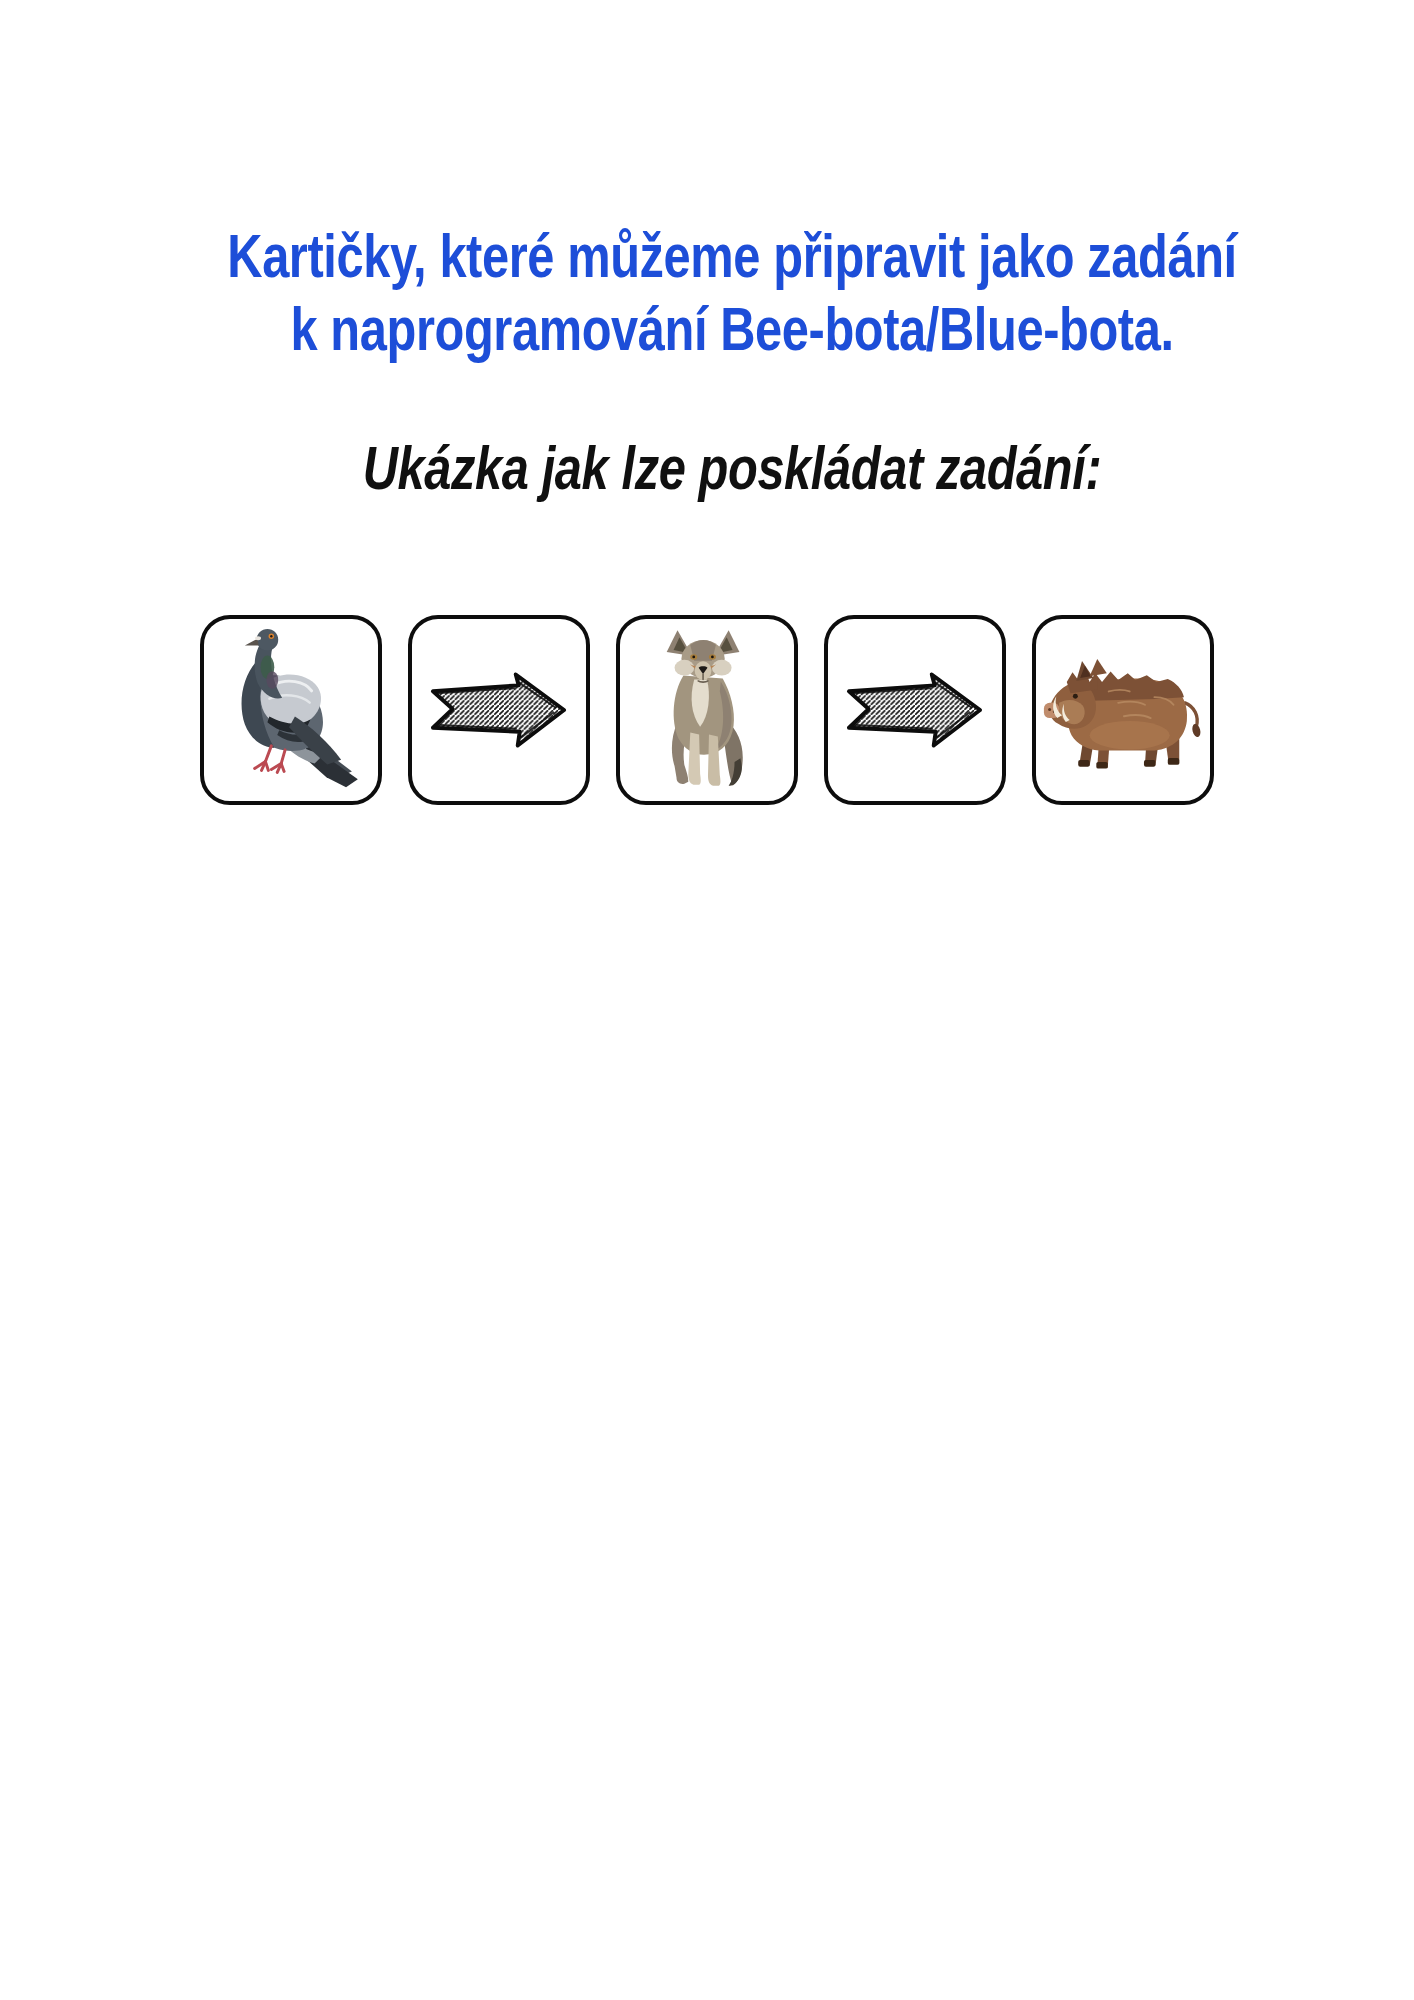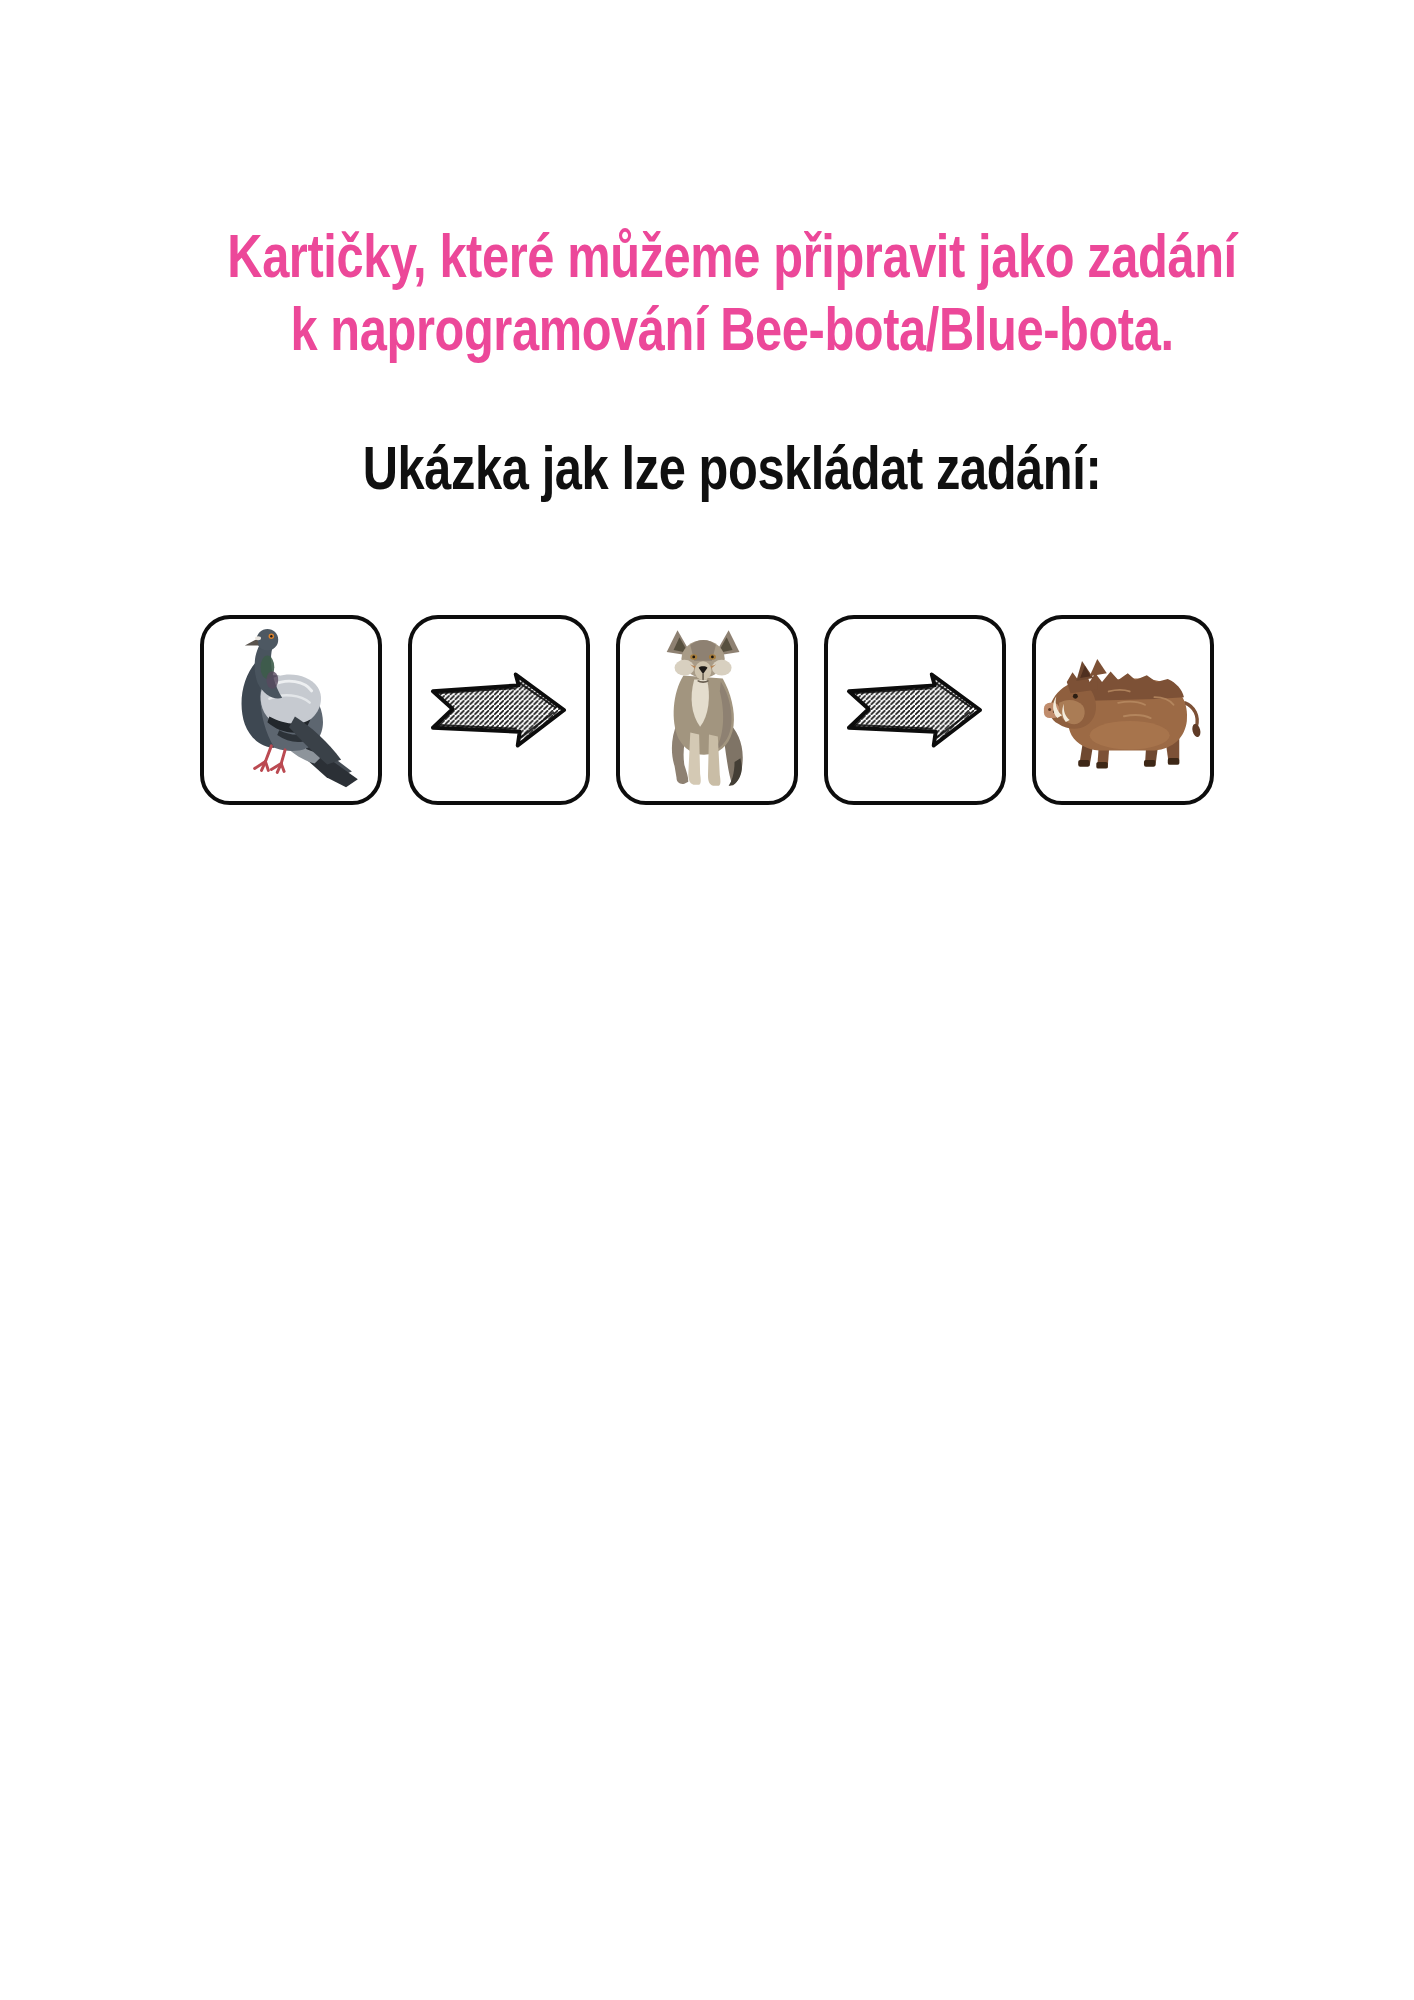"Kartičky, které můžeme připravit jako" .heading-block { color: #ec4899 -> #1d4ed8 }
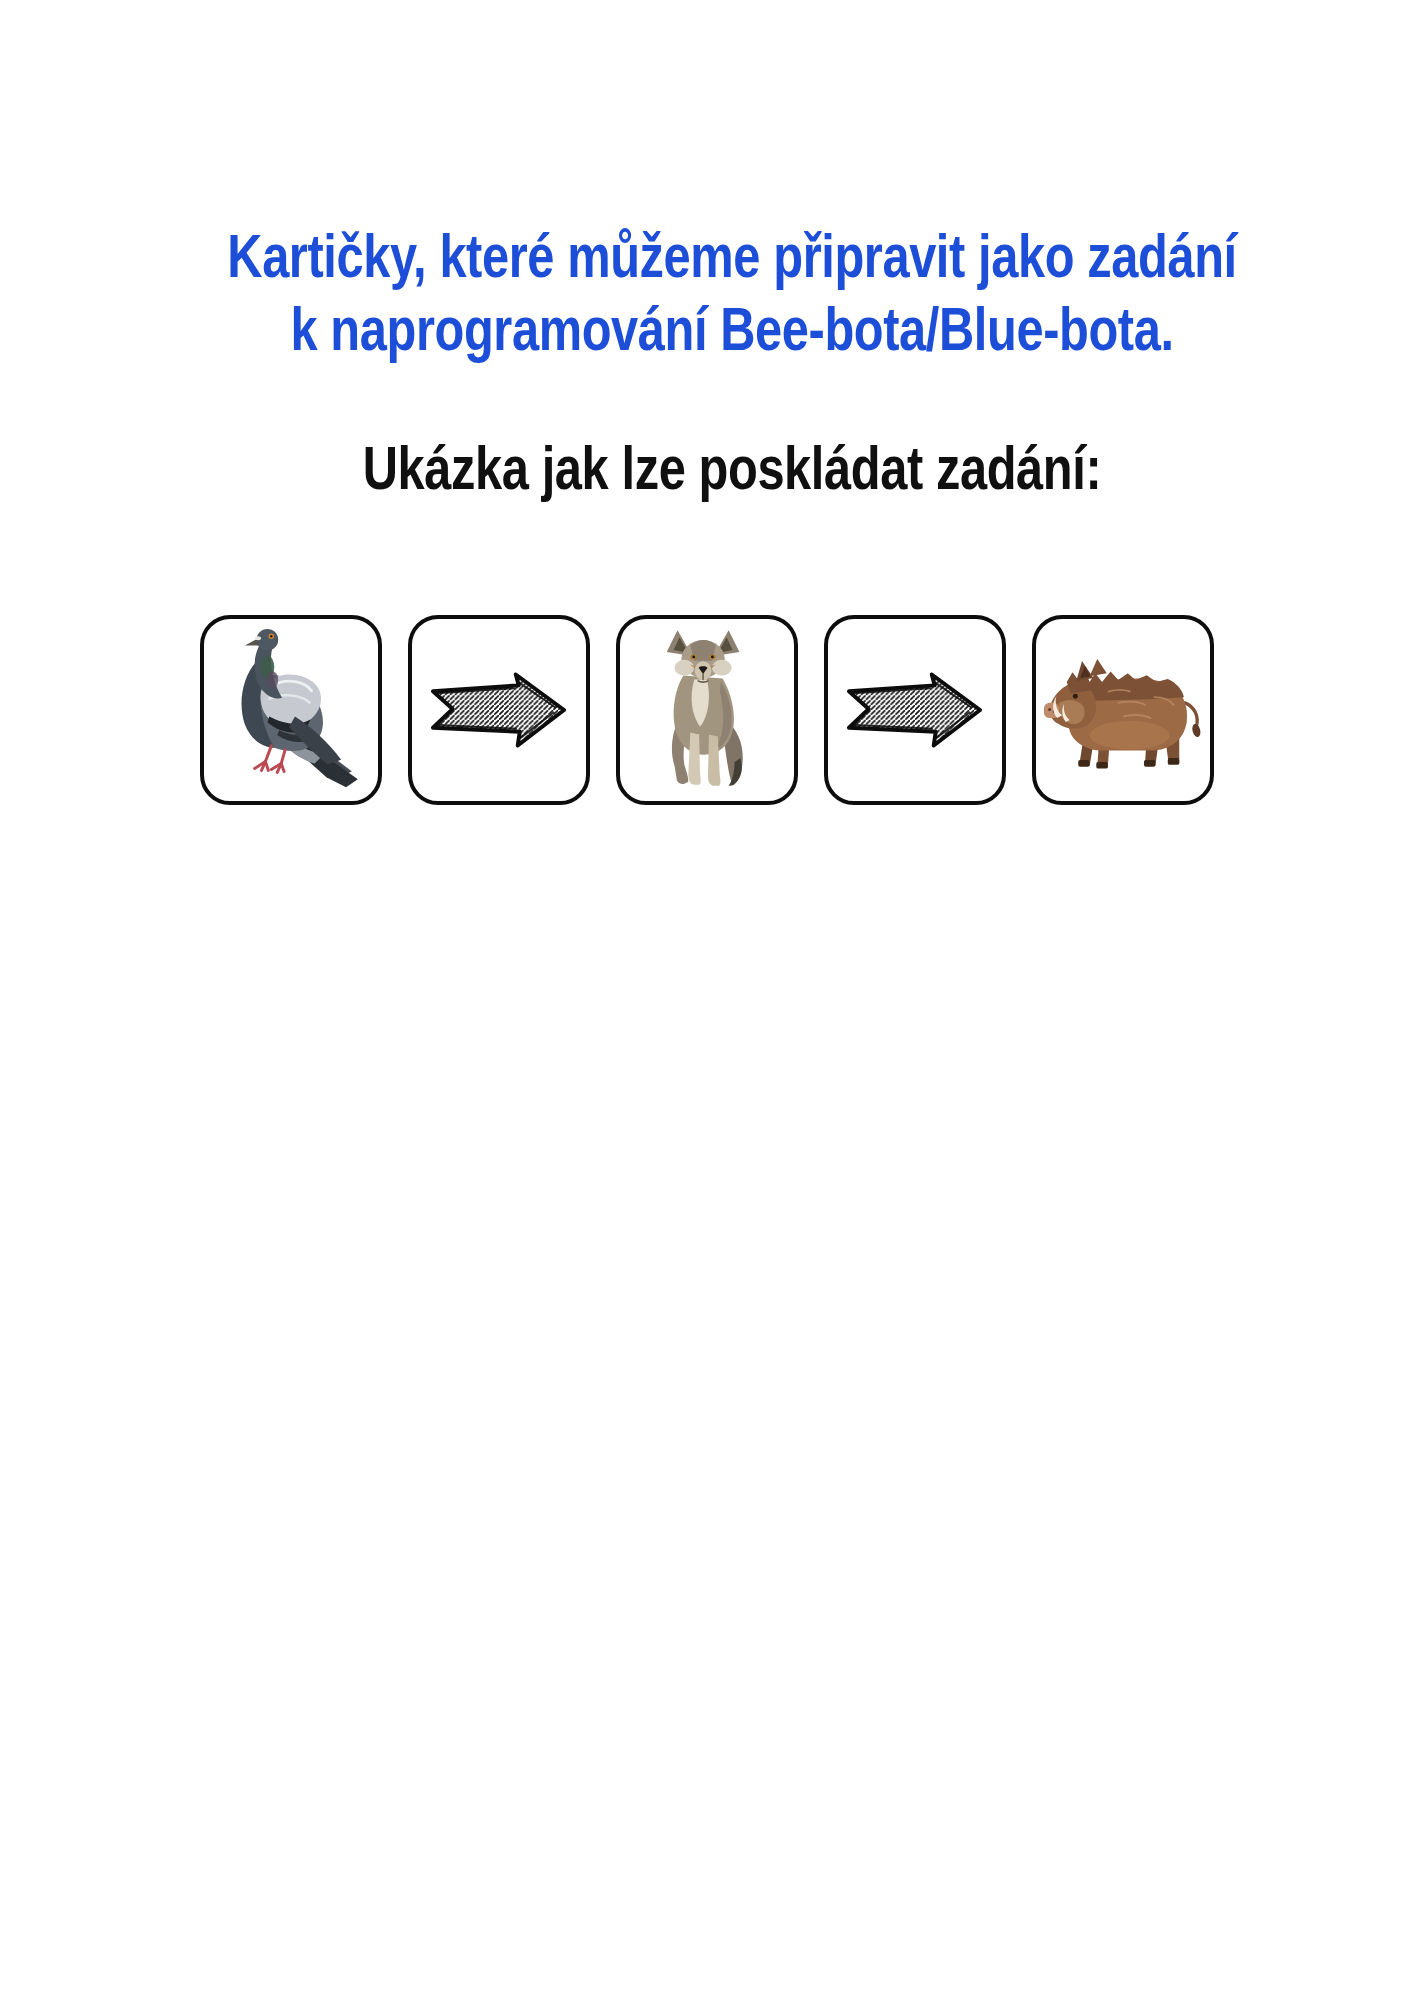"Ukázka jak lze poskládat zadání:" .subtitle-block { font-style: none -> italic }
